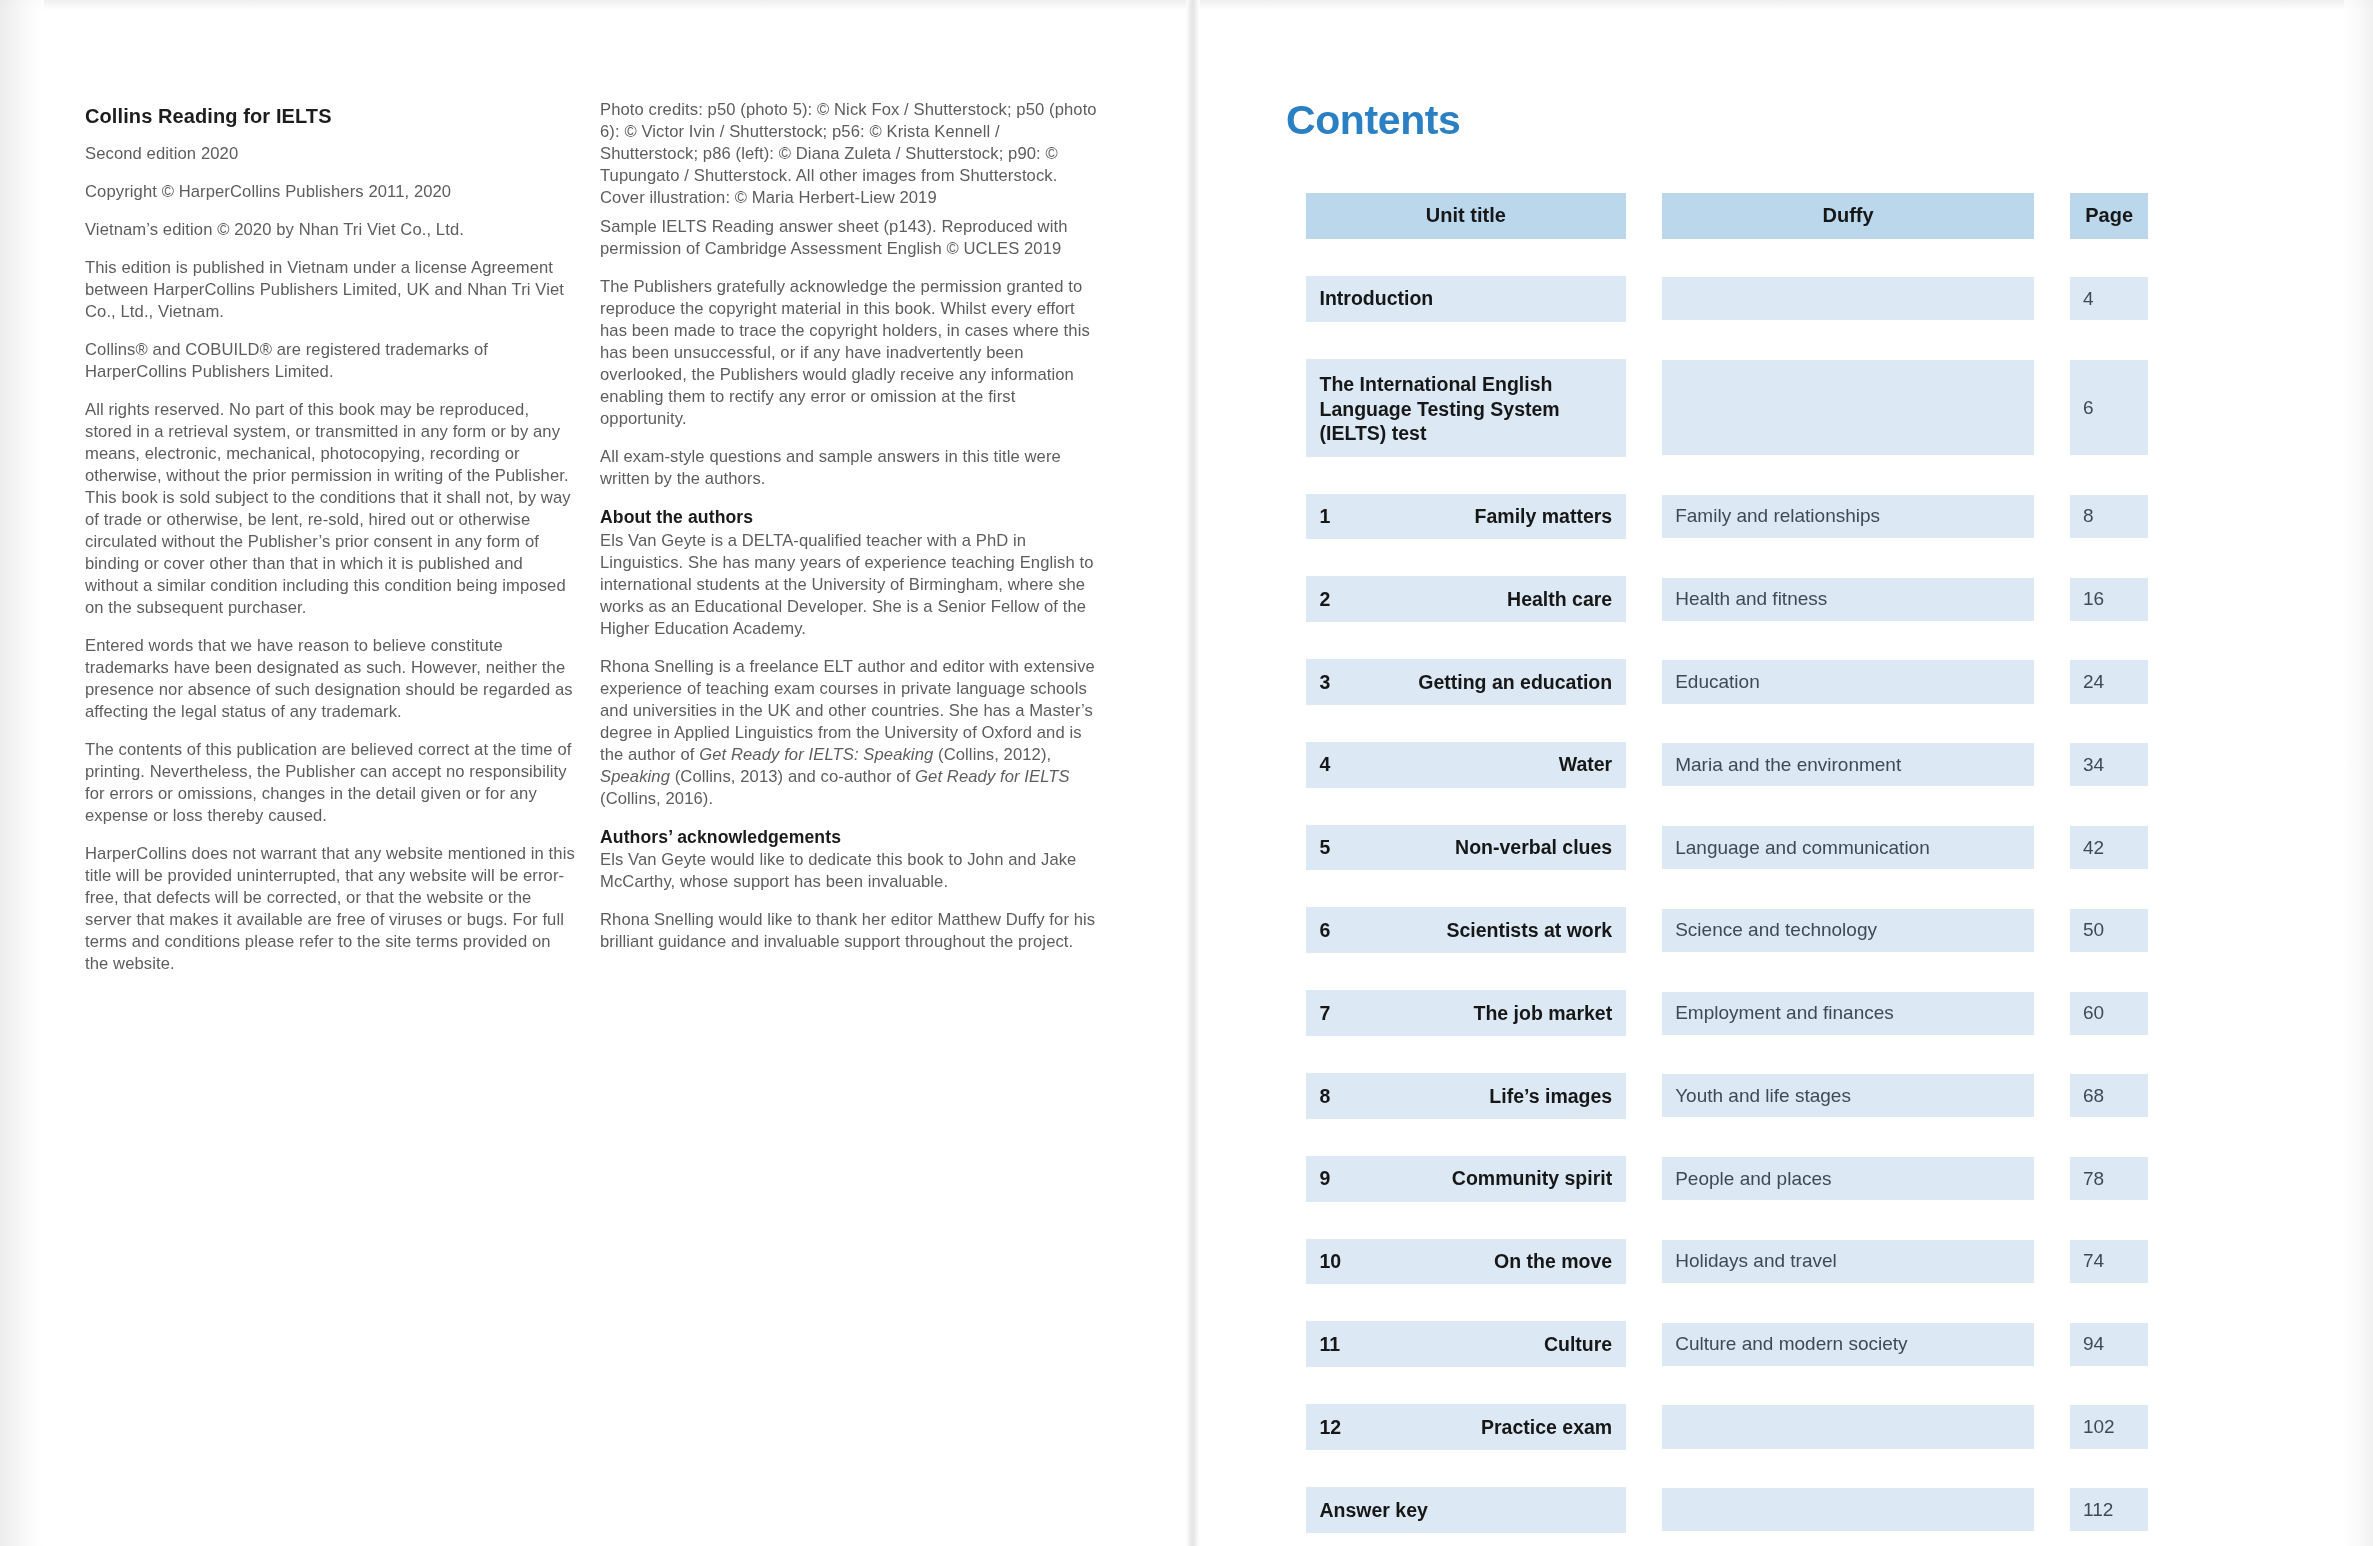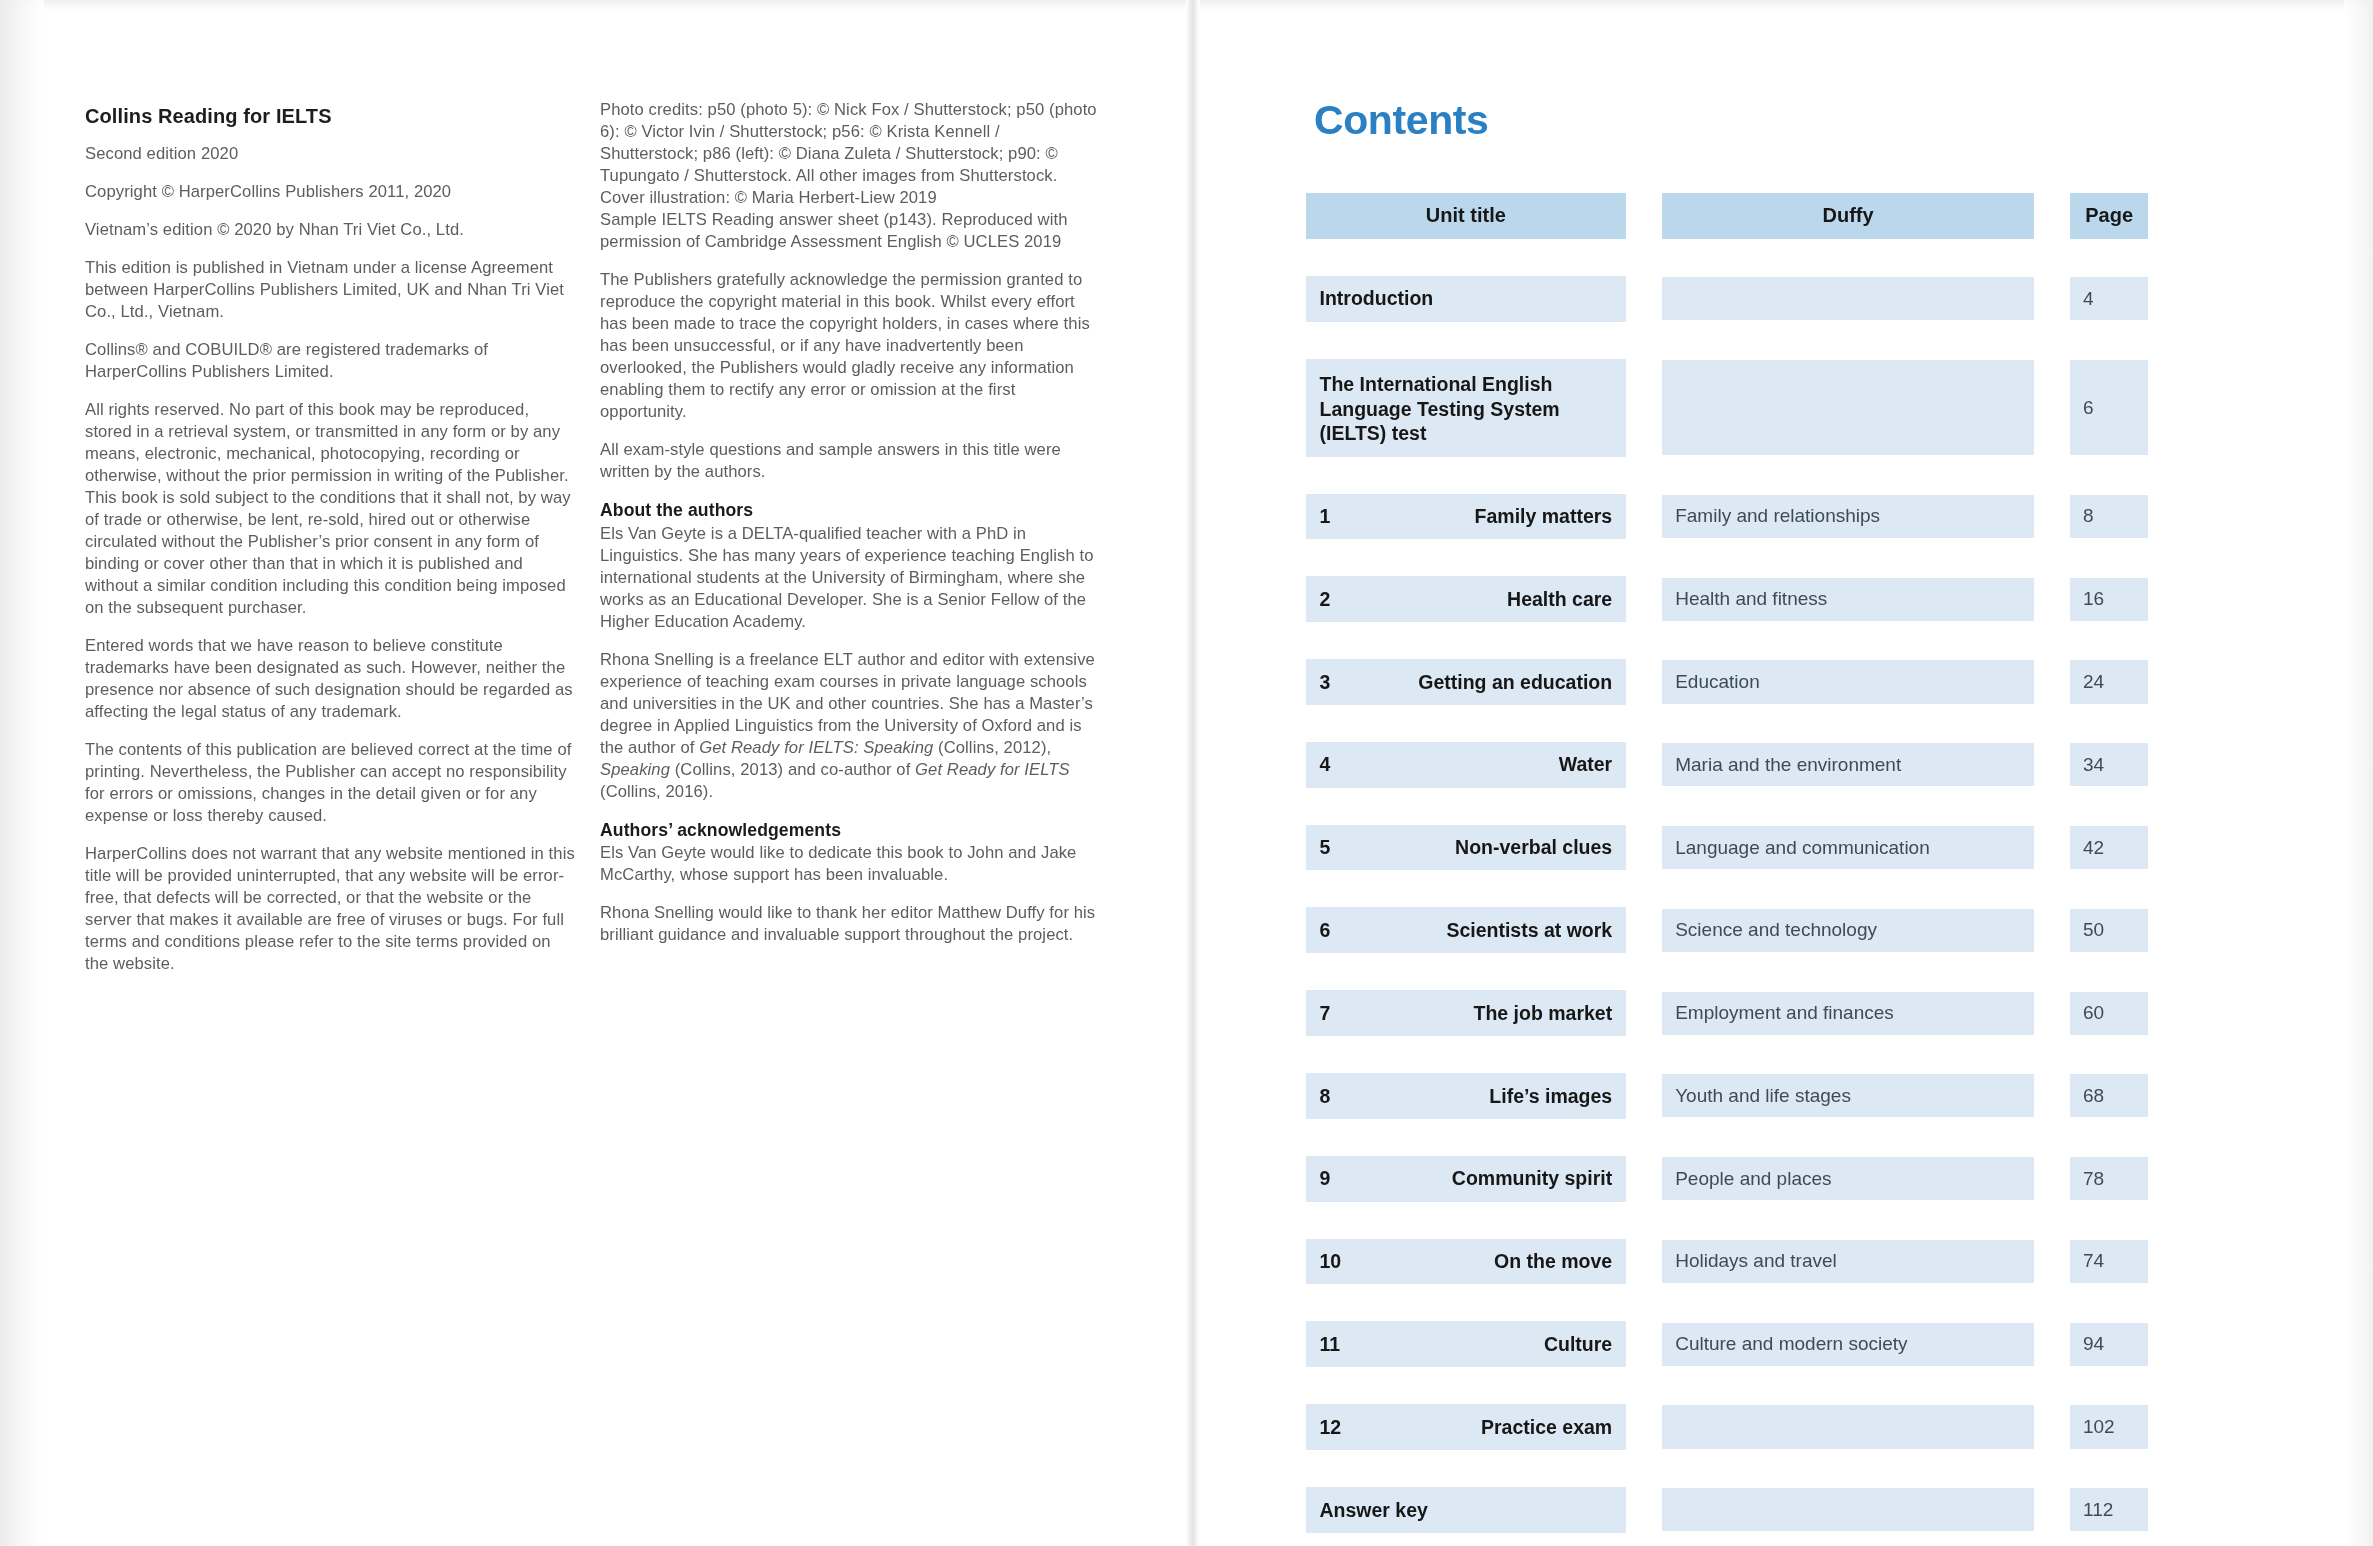"Photo credits: p50 (photo 5):" .col p.tight { margin-bottom: 0 -> 7px }
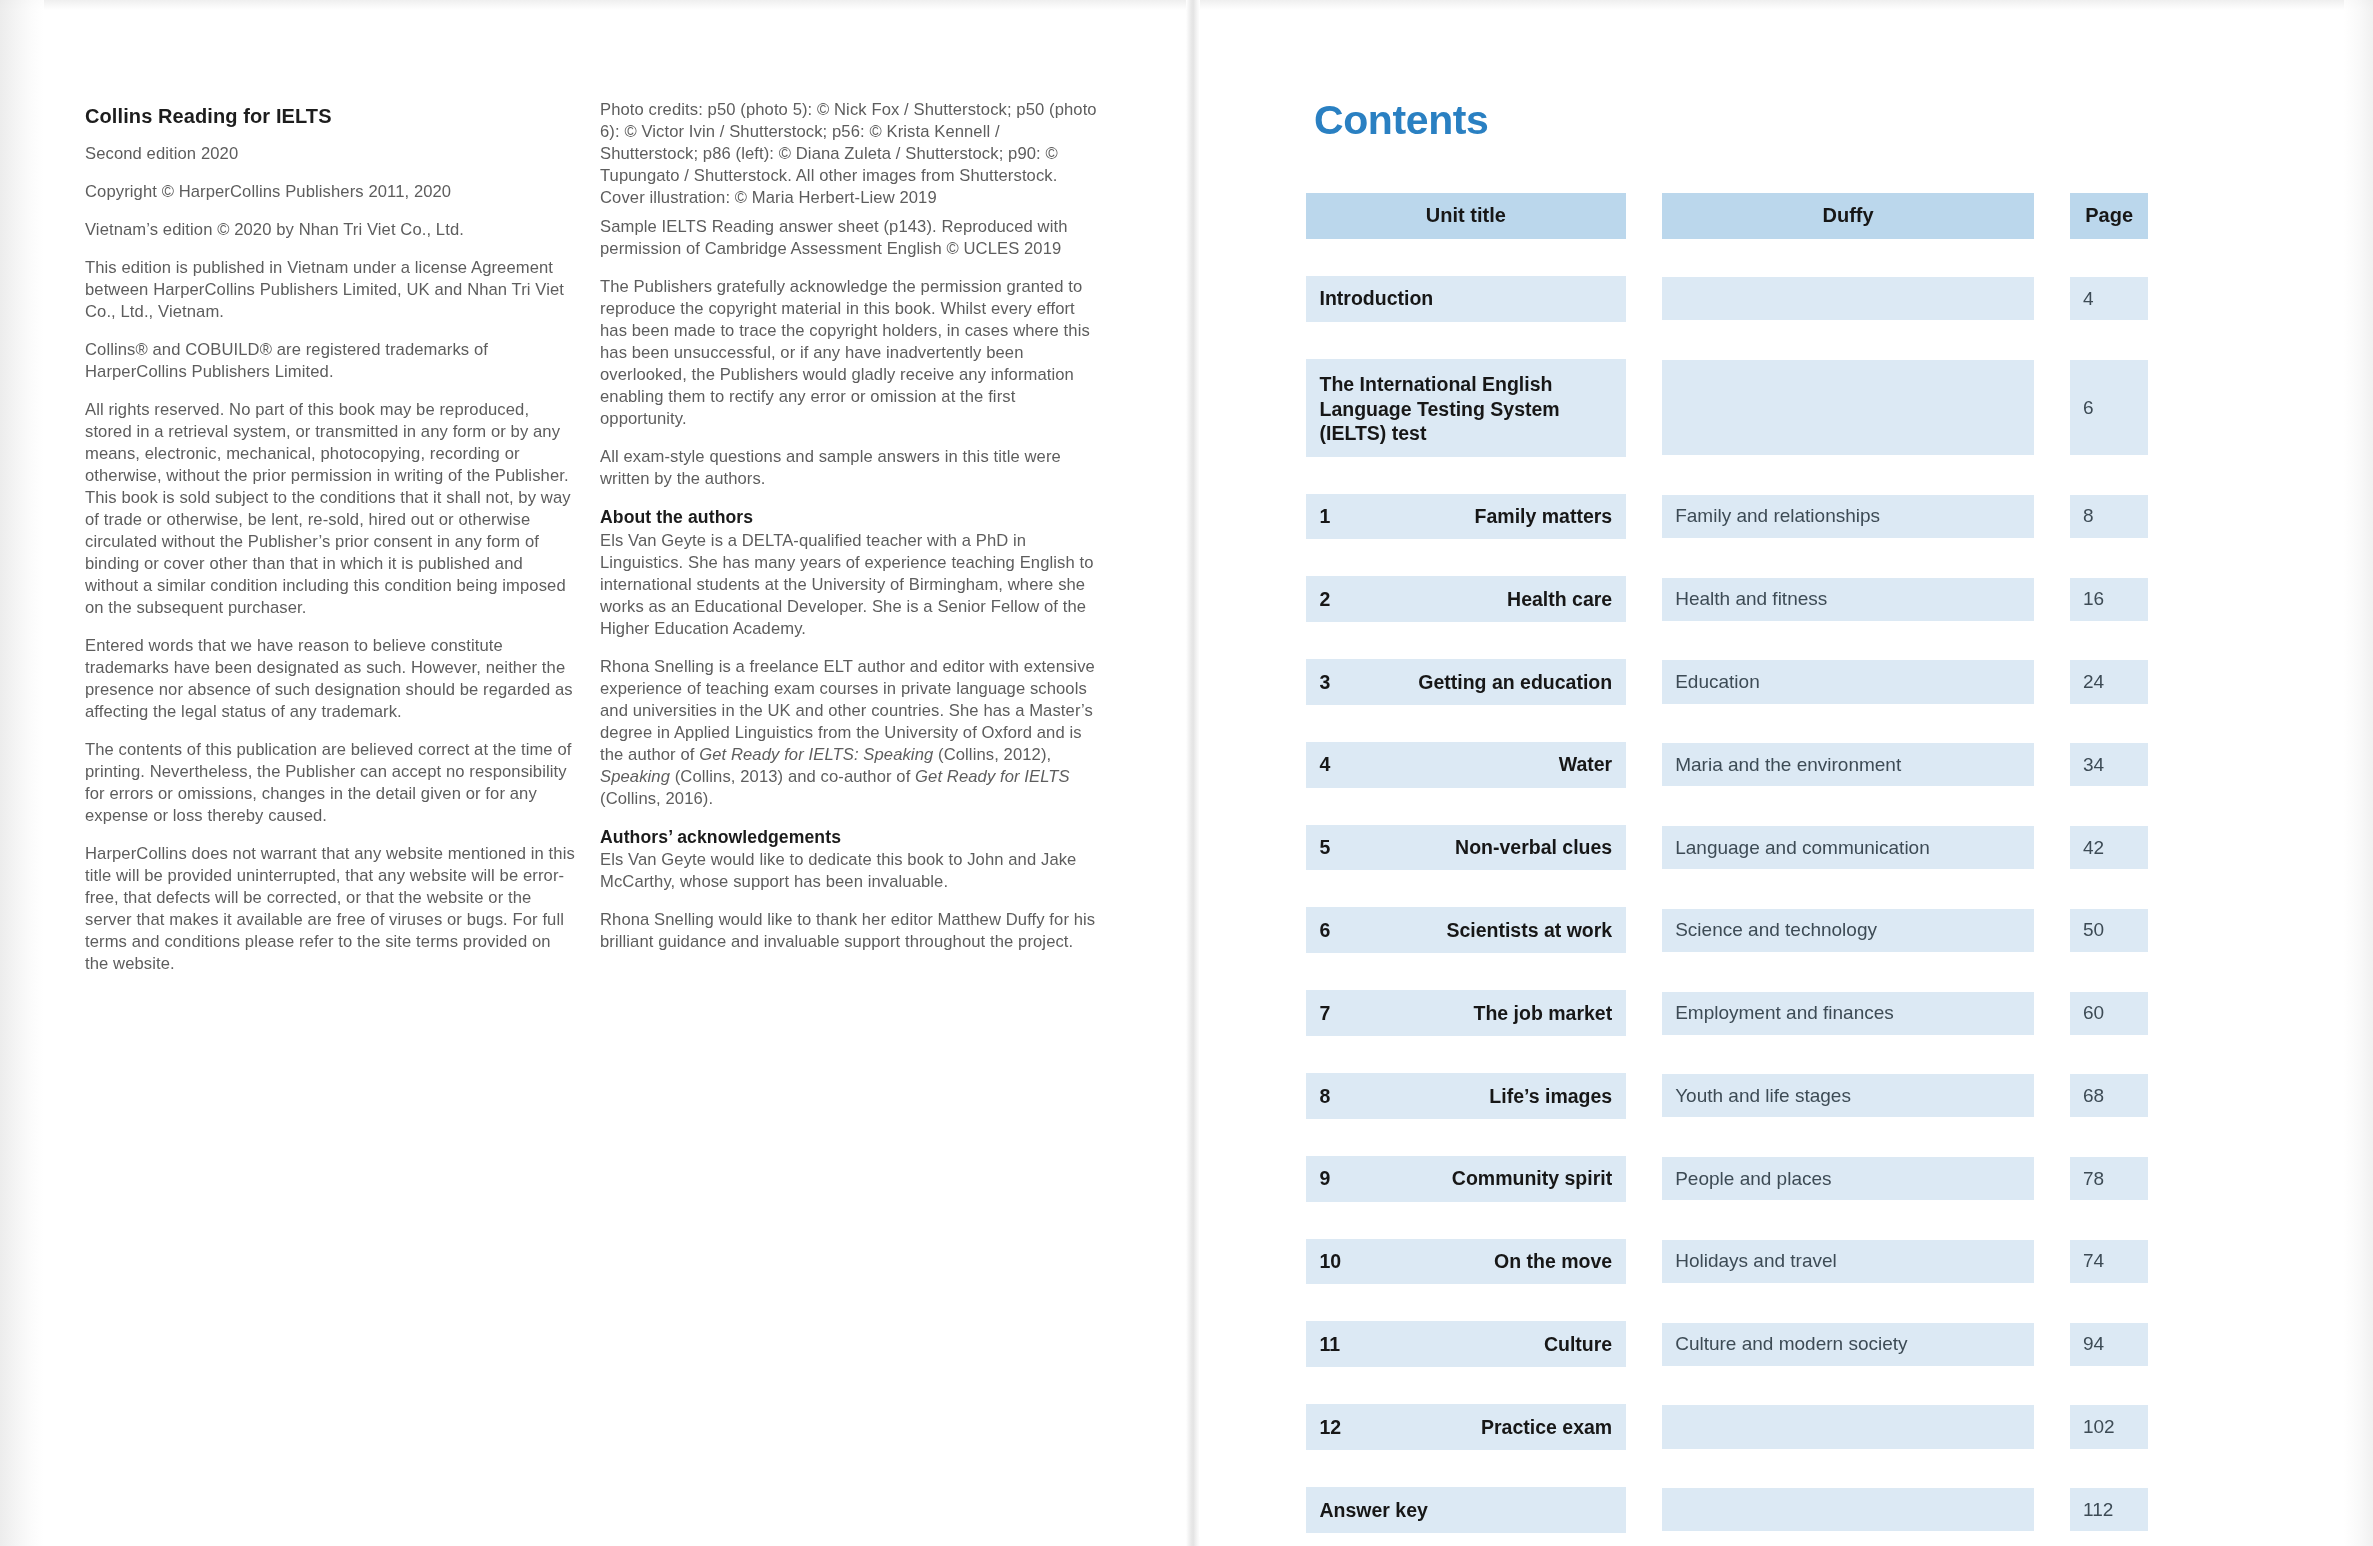"Contents" .contents-title { margin-left: 28px -> none }
